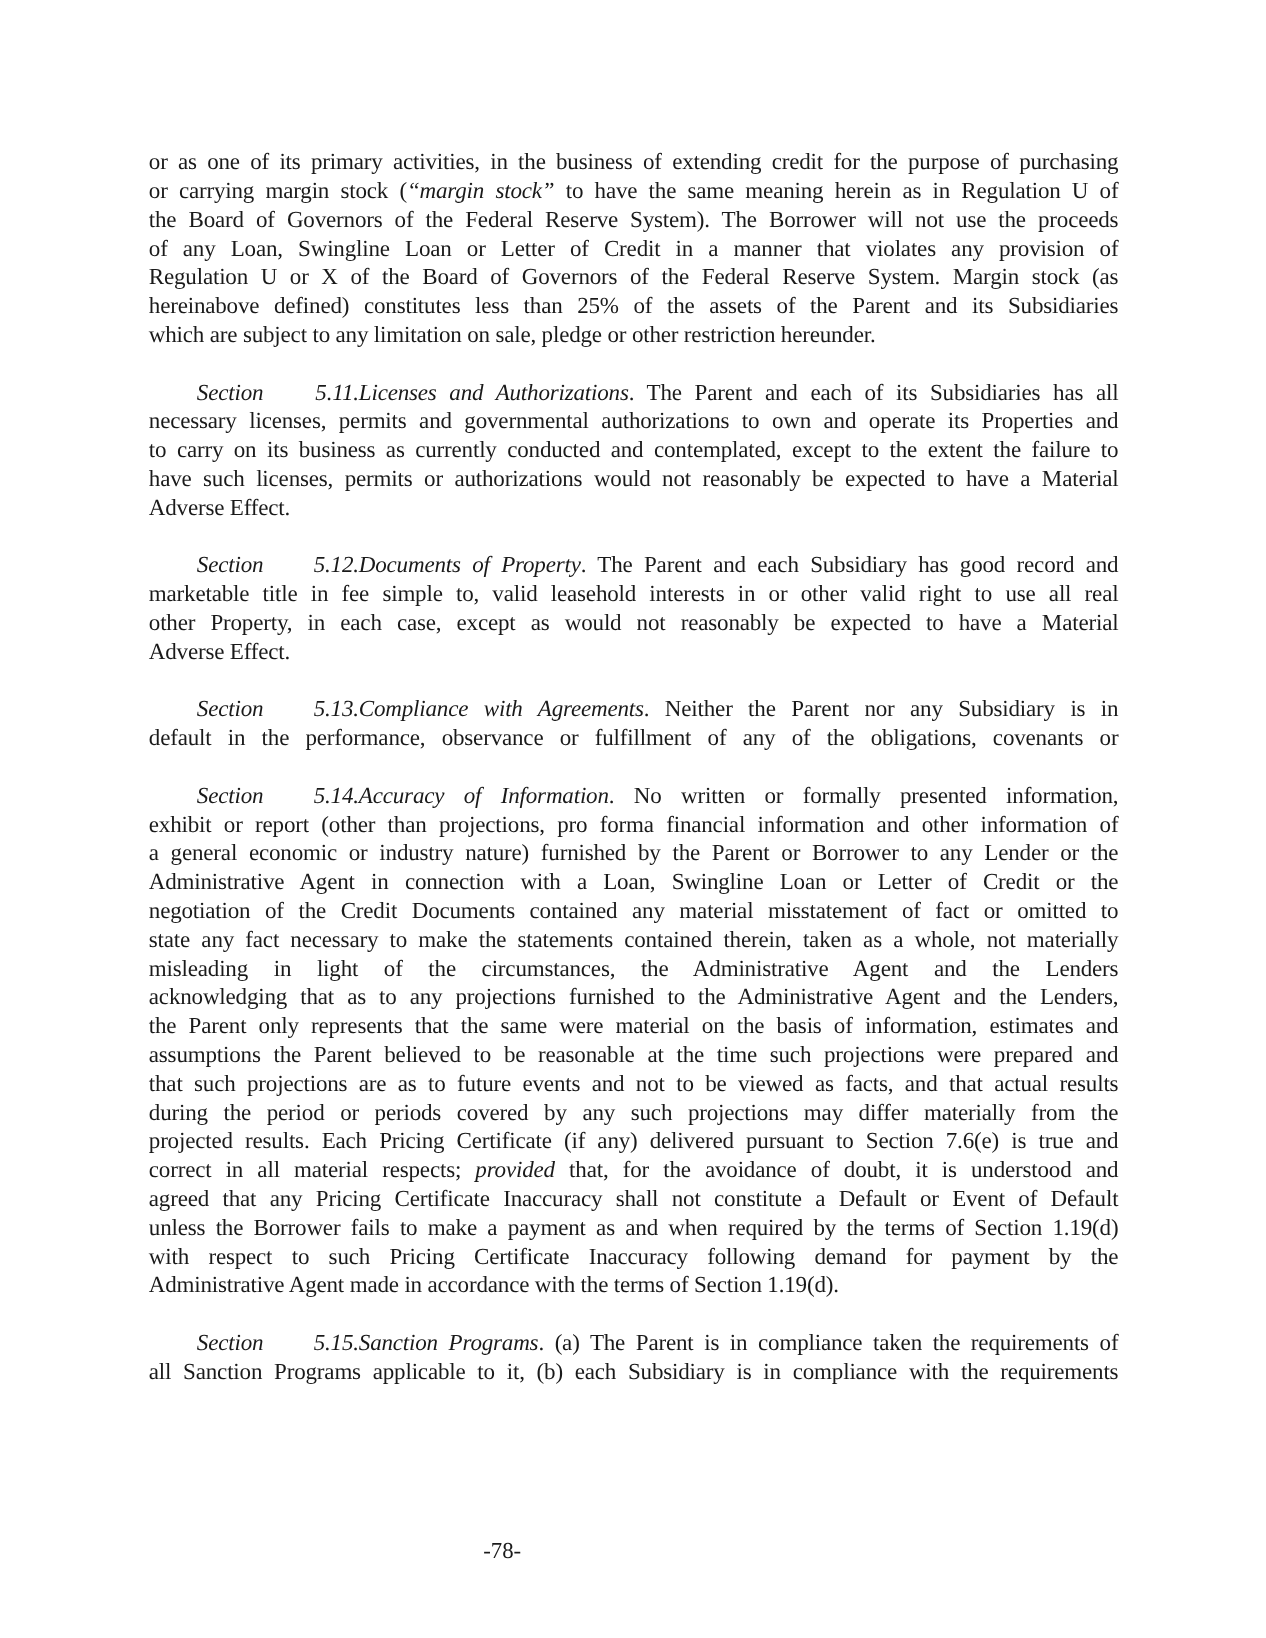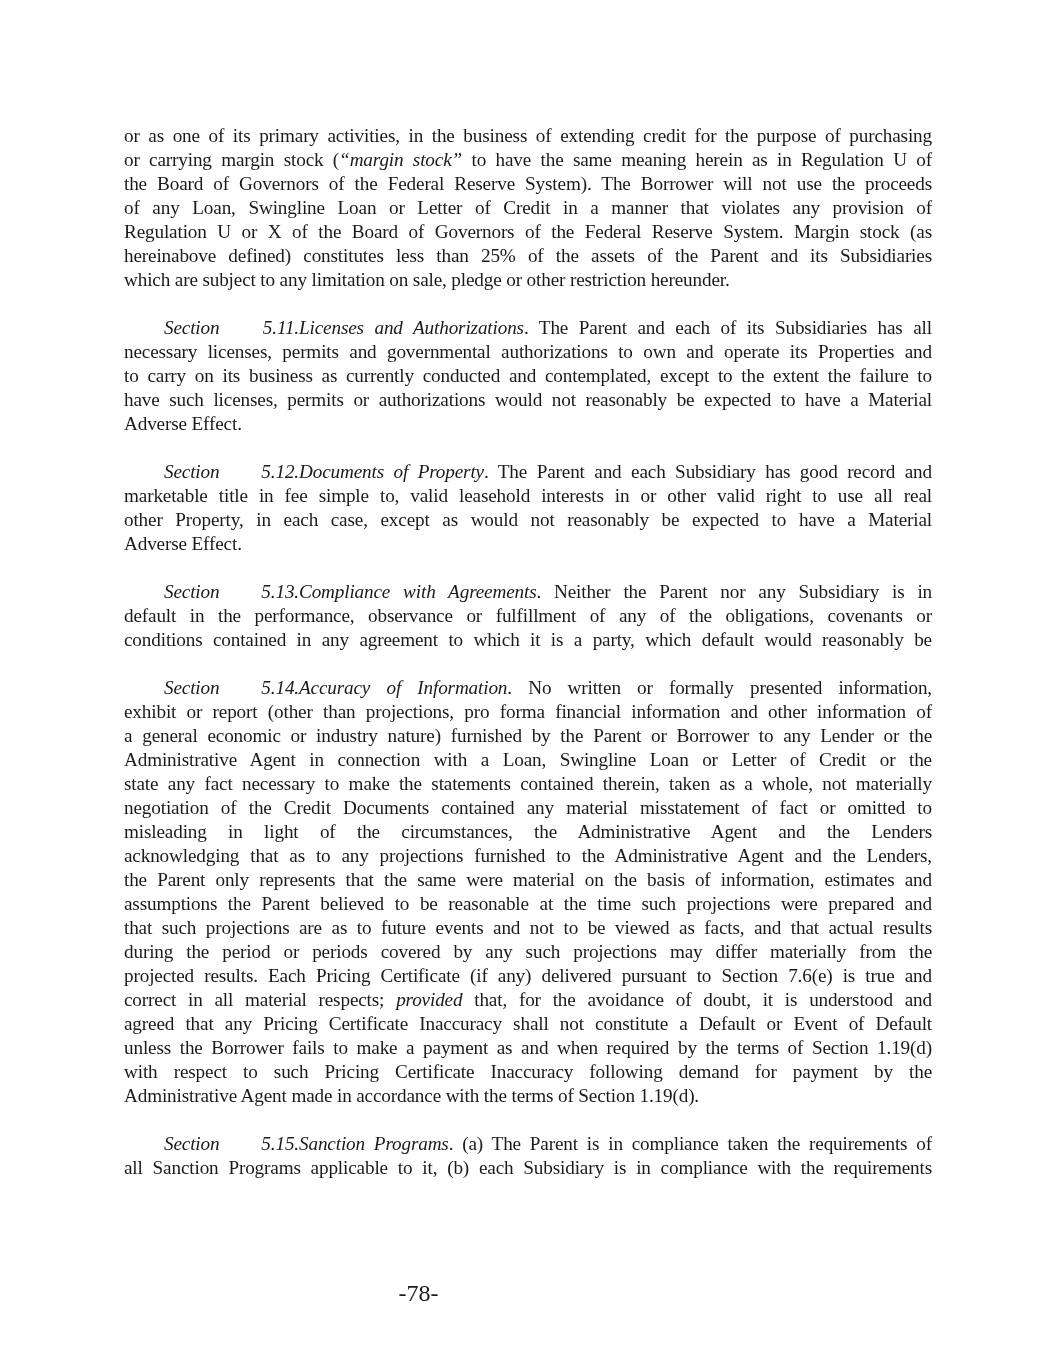"conditions contained in any agreement" span.line { html: <span>conditions contained in any agreement to which it is a party, which default would reasonably be</span> -> none }
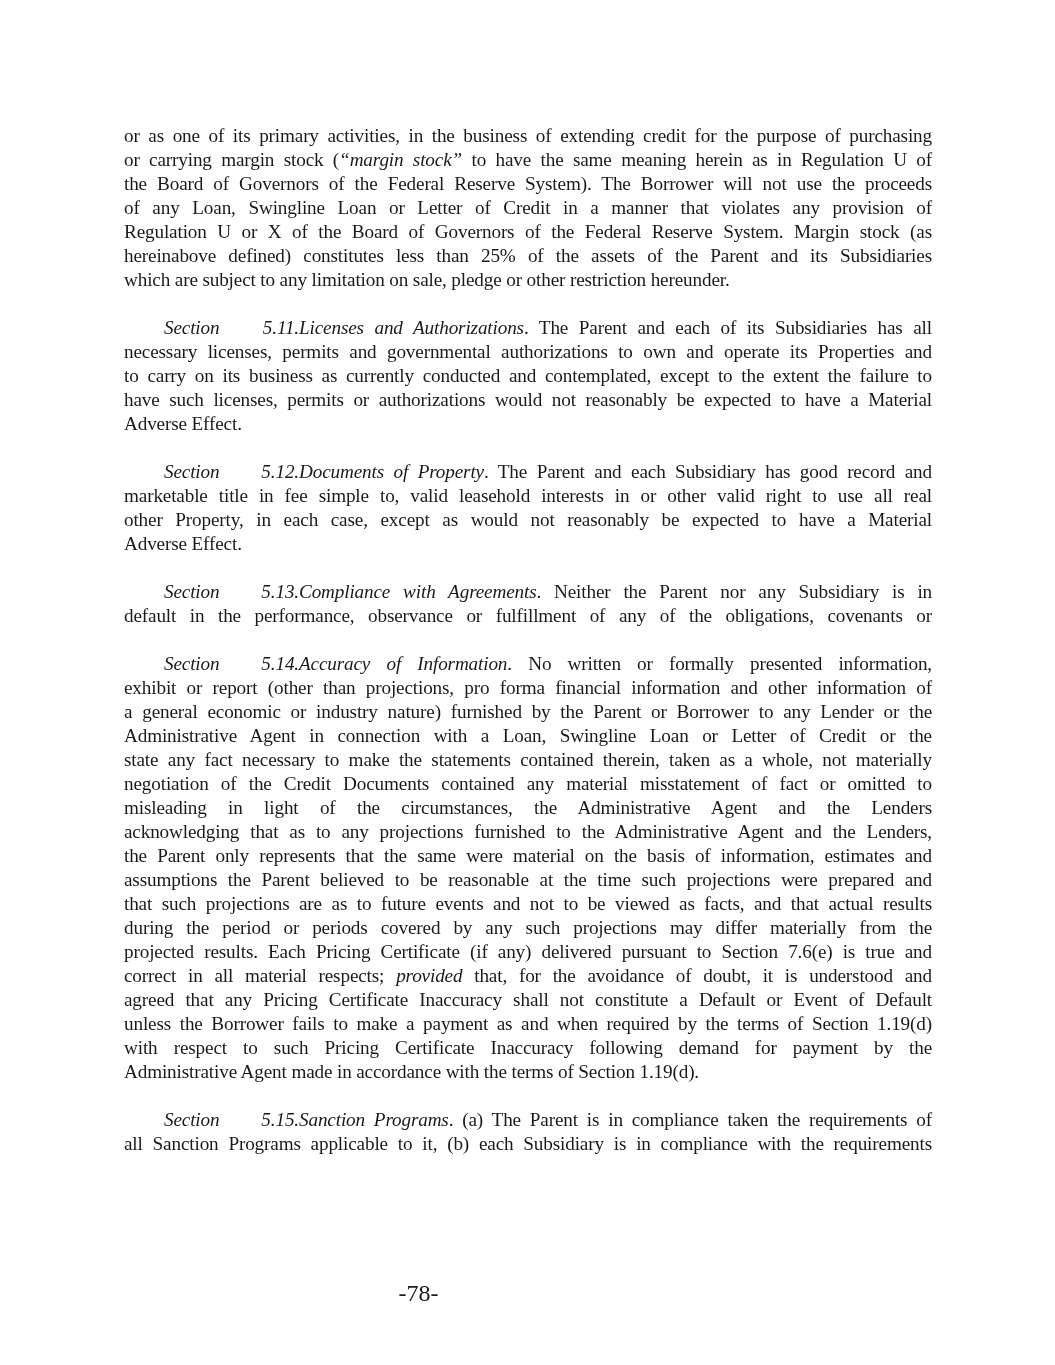"state any fact necessary to" span.line { order: before "negotiation of the Credit Documents" -> after "negotiation of the Credit Documents" }
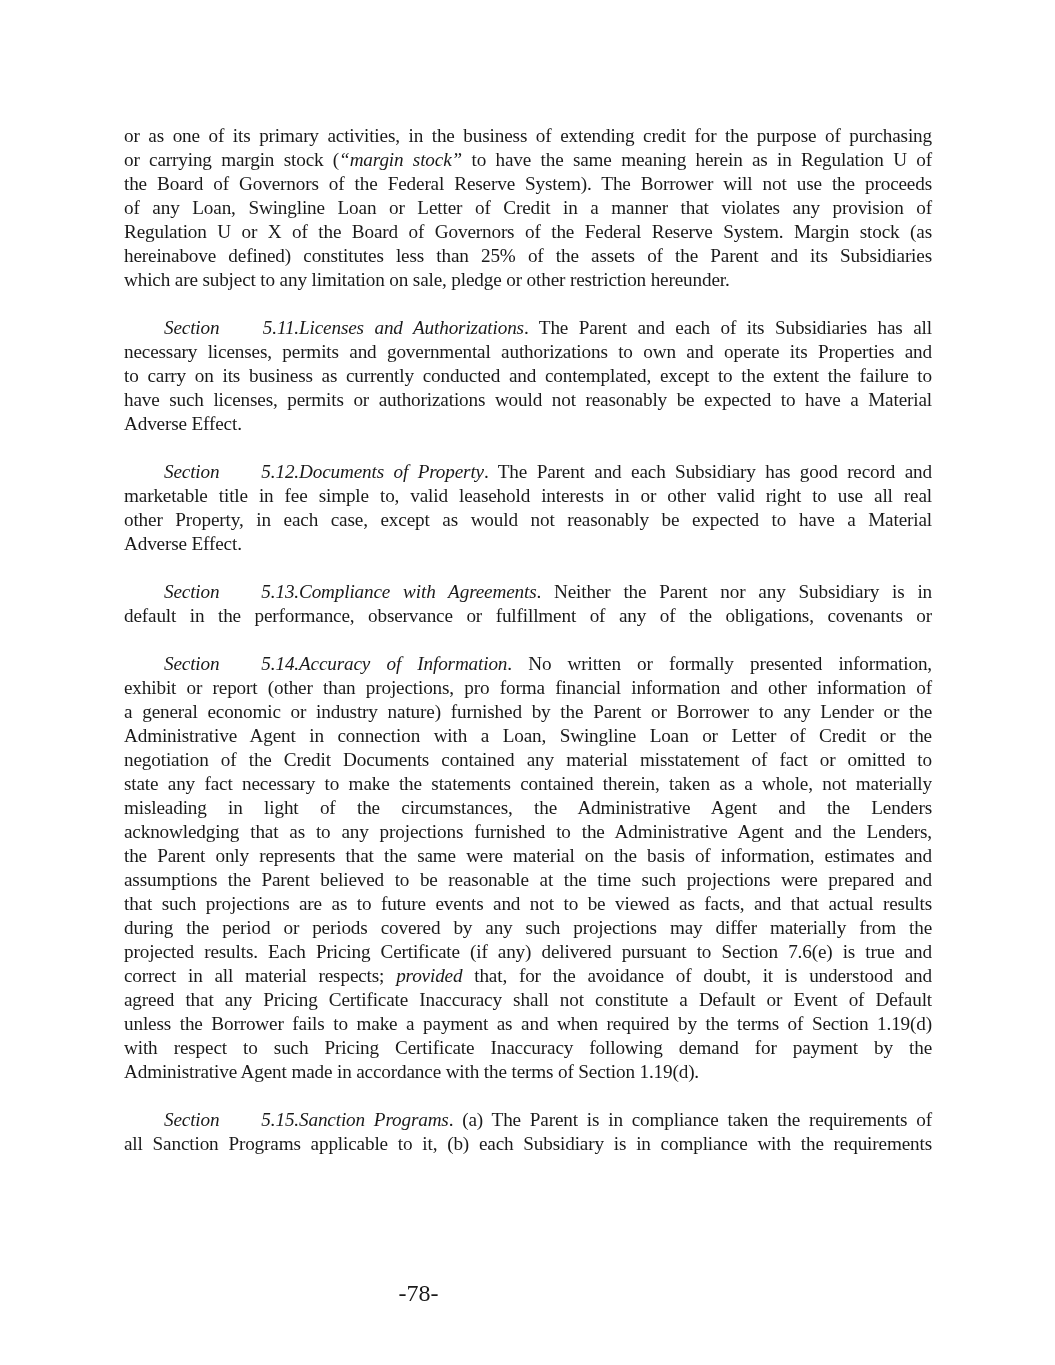"-78-" .page-number { font-size: 24px -> 19px }
